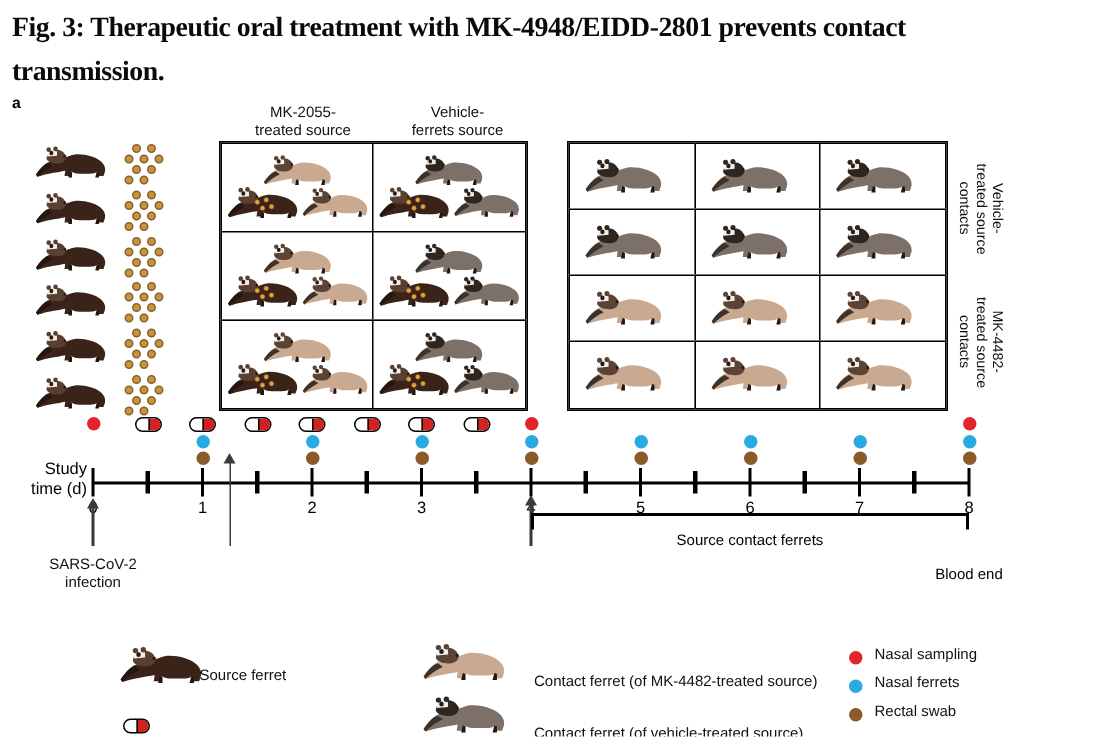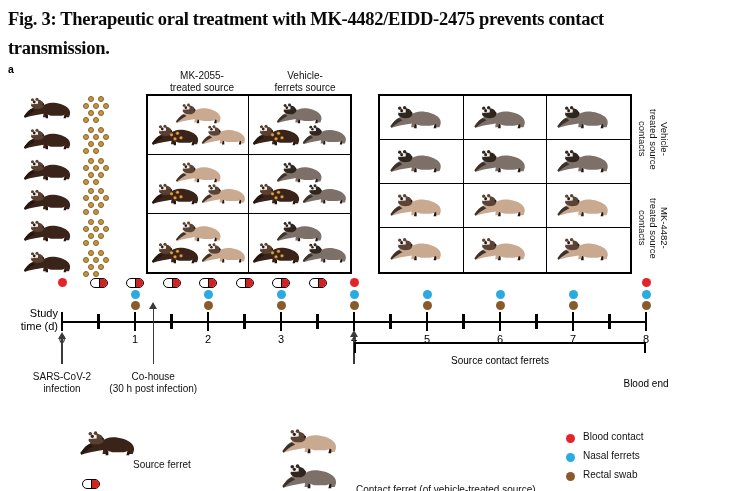"Fig. 3: Therapeutic oral treatment" div { text: MK-4482/EIDD-2475 -> MK-4948/EIDD-2801 }
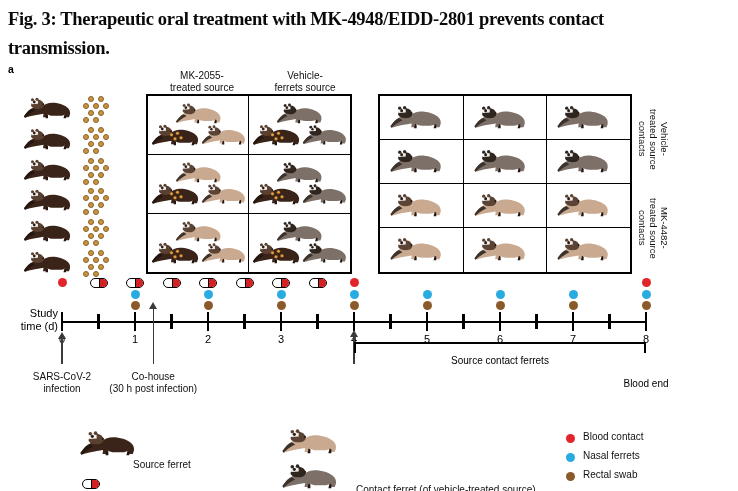"Co-house" div.ann-text { html: <div>Co-house (30 h post infection)</div> -> none }
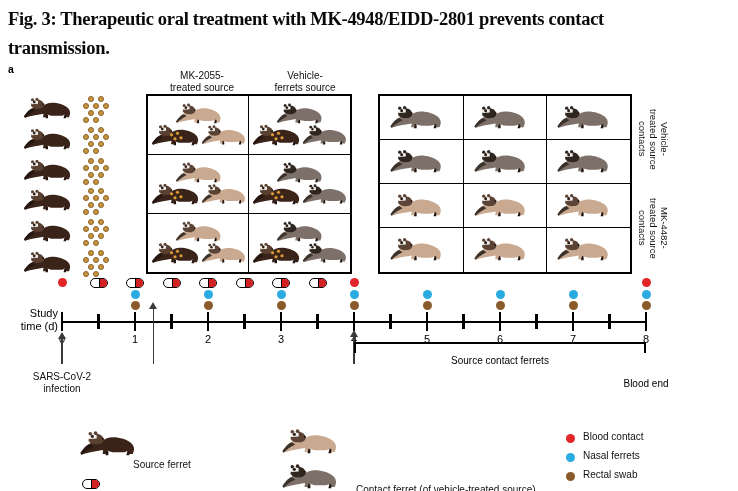"Blood contact" div.lg-item { text: Blood contact -> Nasal sampling }
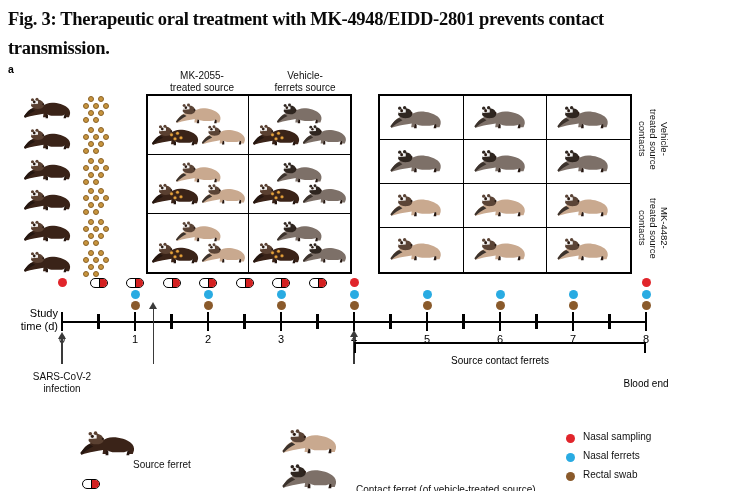"Source ferret" div.lg-item { top: 34px -> 20px }
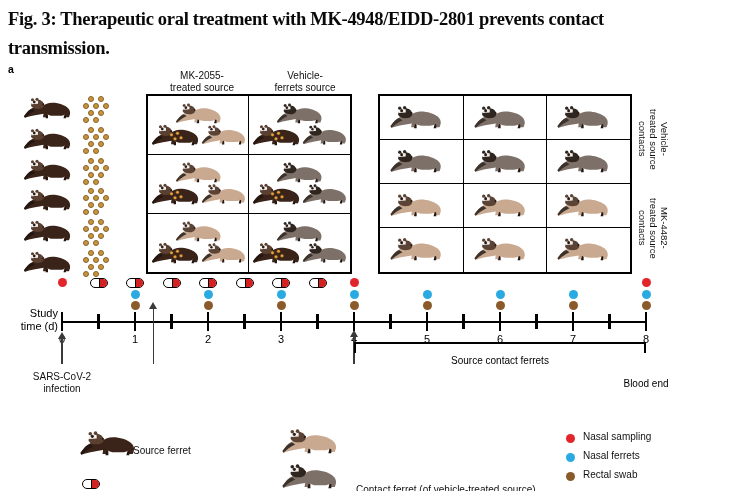"Contact ferret (of MK-4482-treated" div.lg-item { html: none -> <div>Contact ferret (of MK-4482-treated source)</div> }
